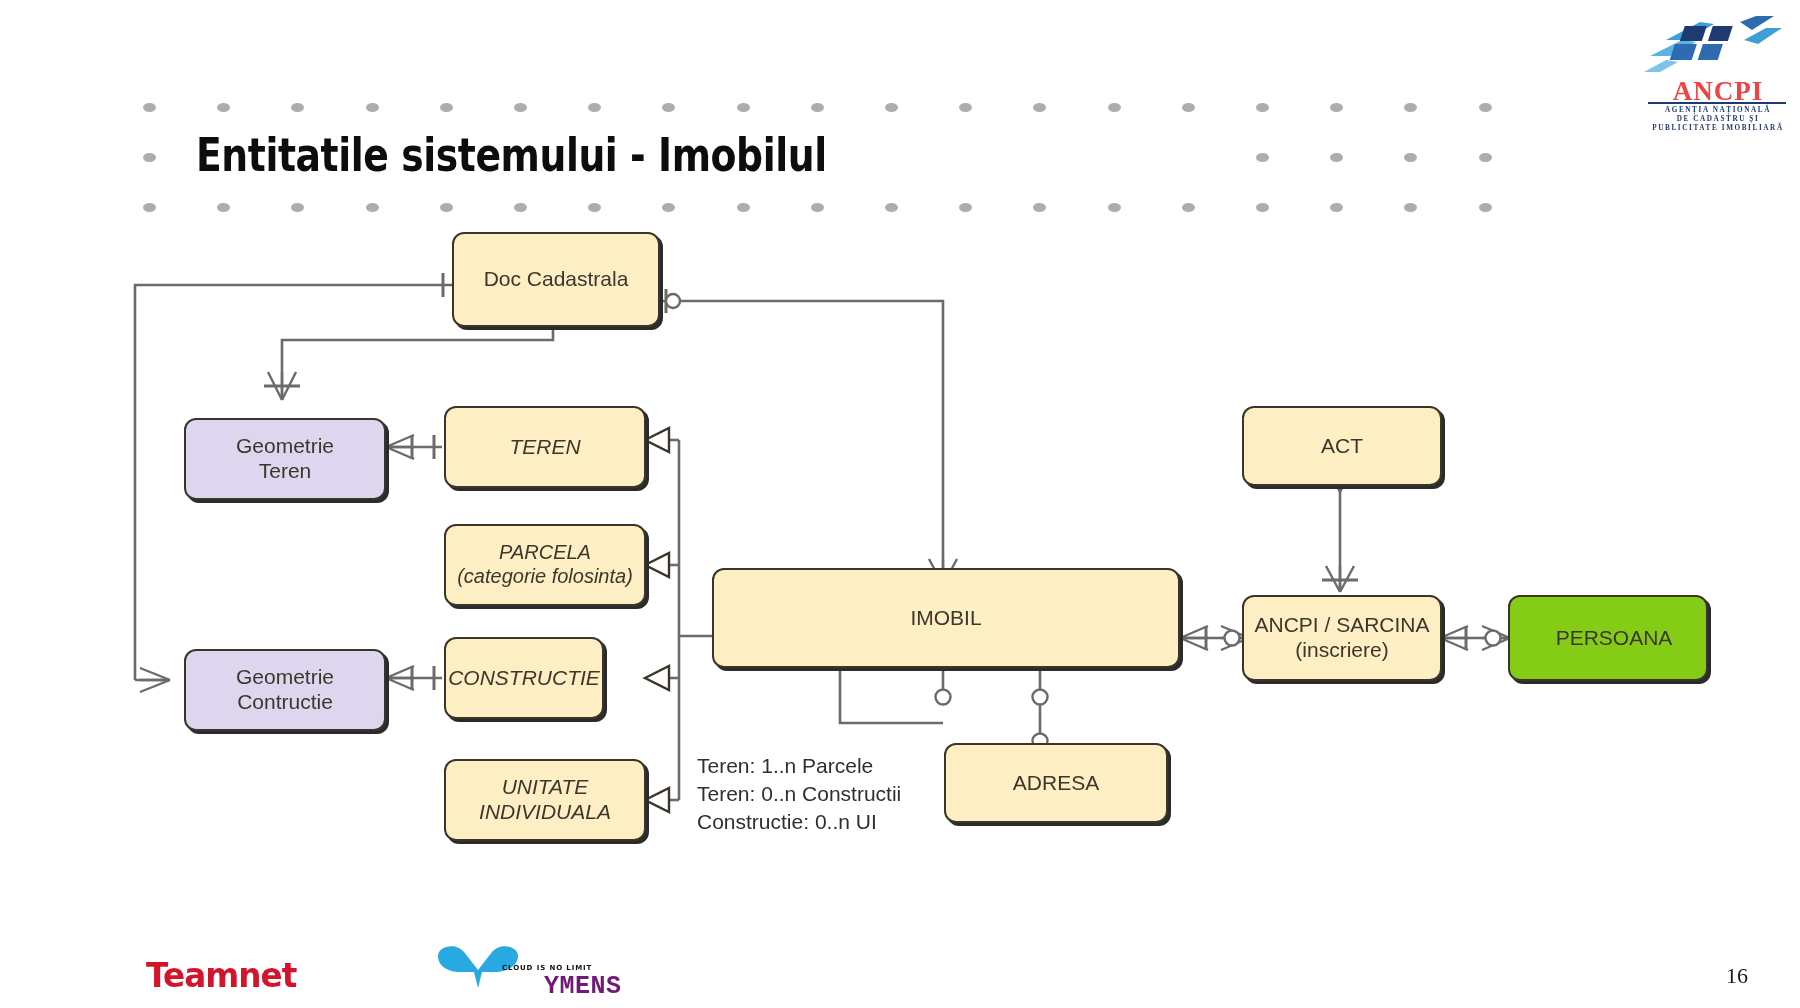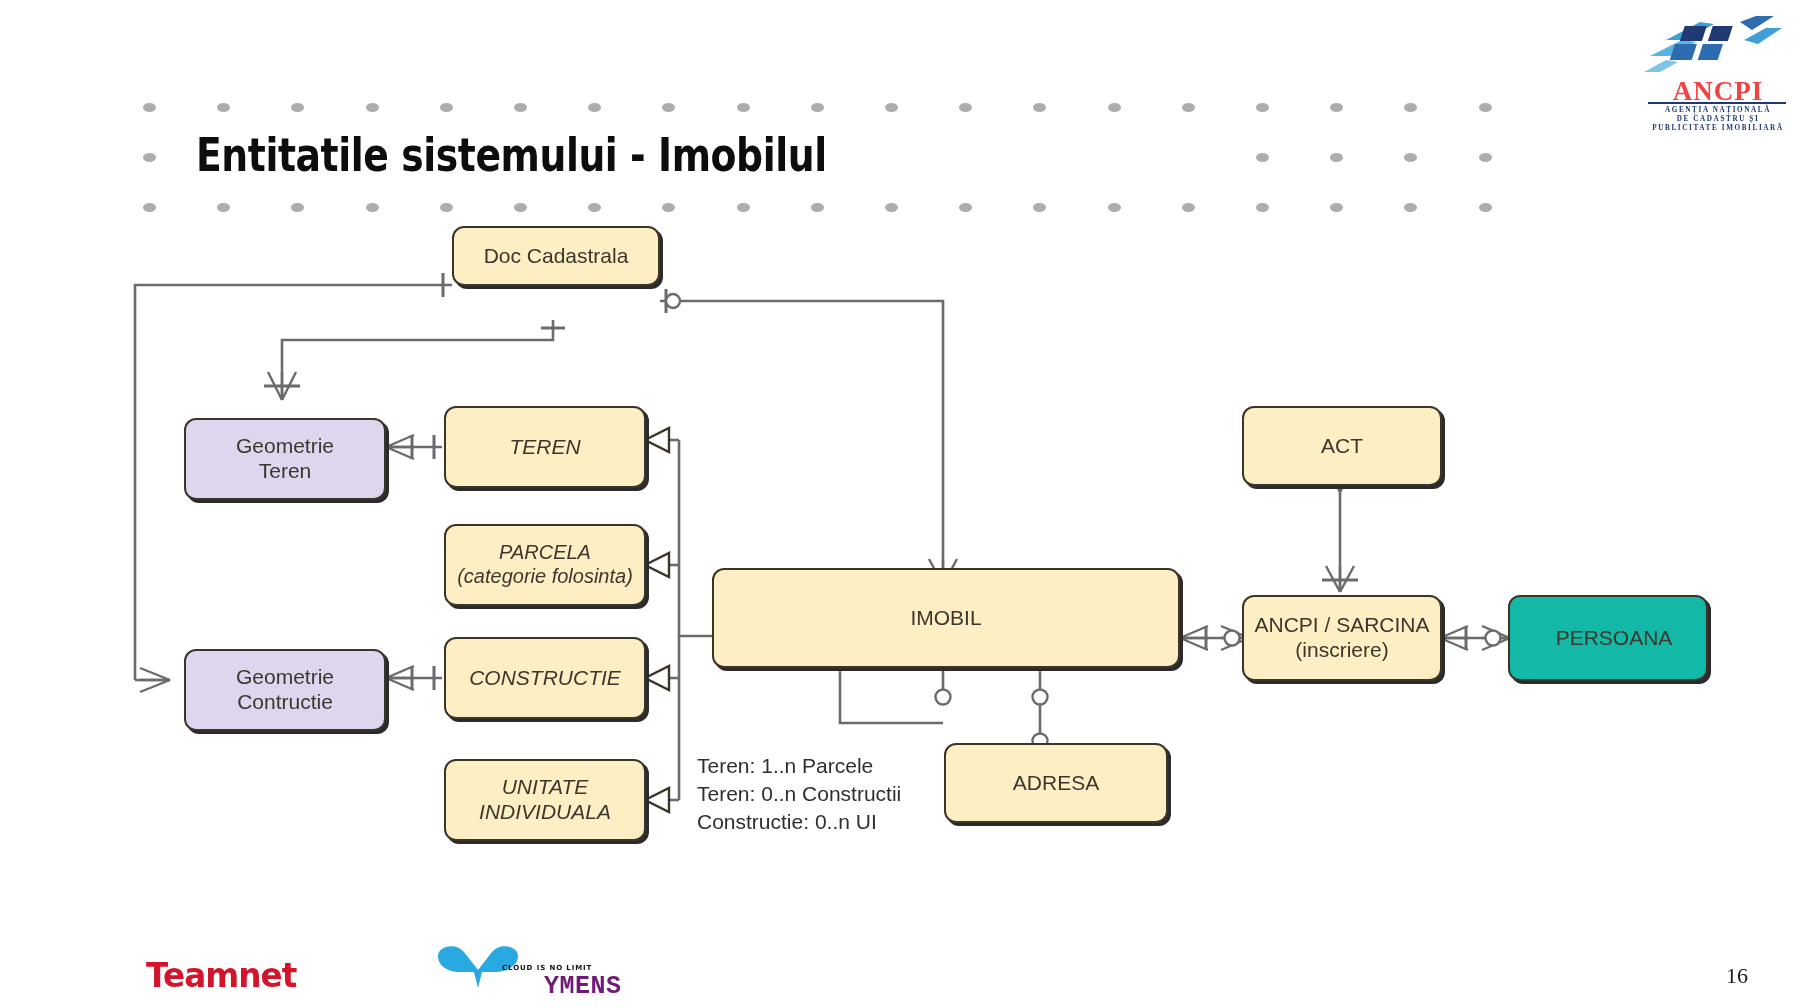"Doc Cadastrala" div.node { height: 60px -> 95px; top: 226px -> 232px }
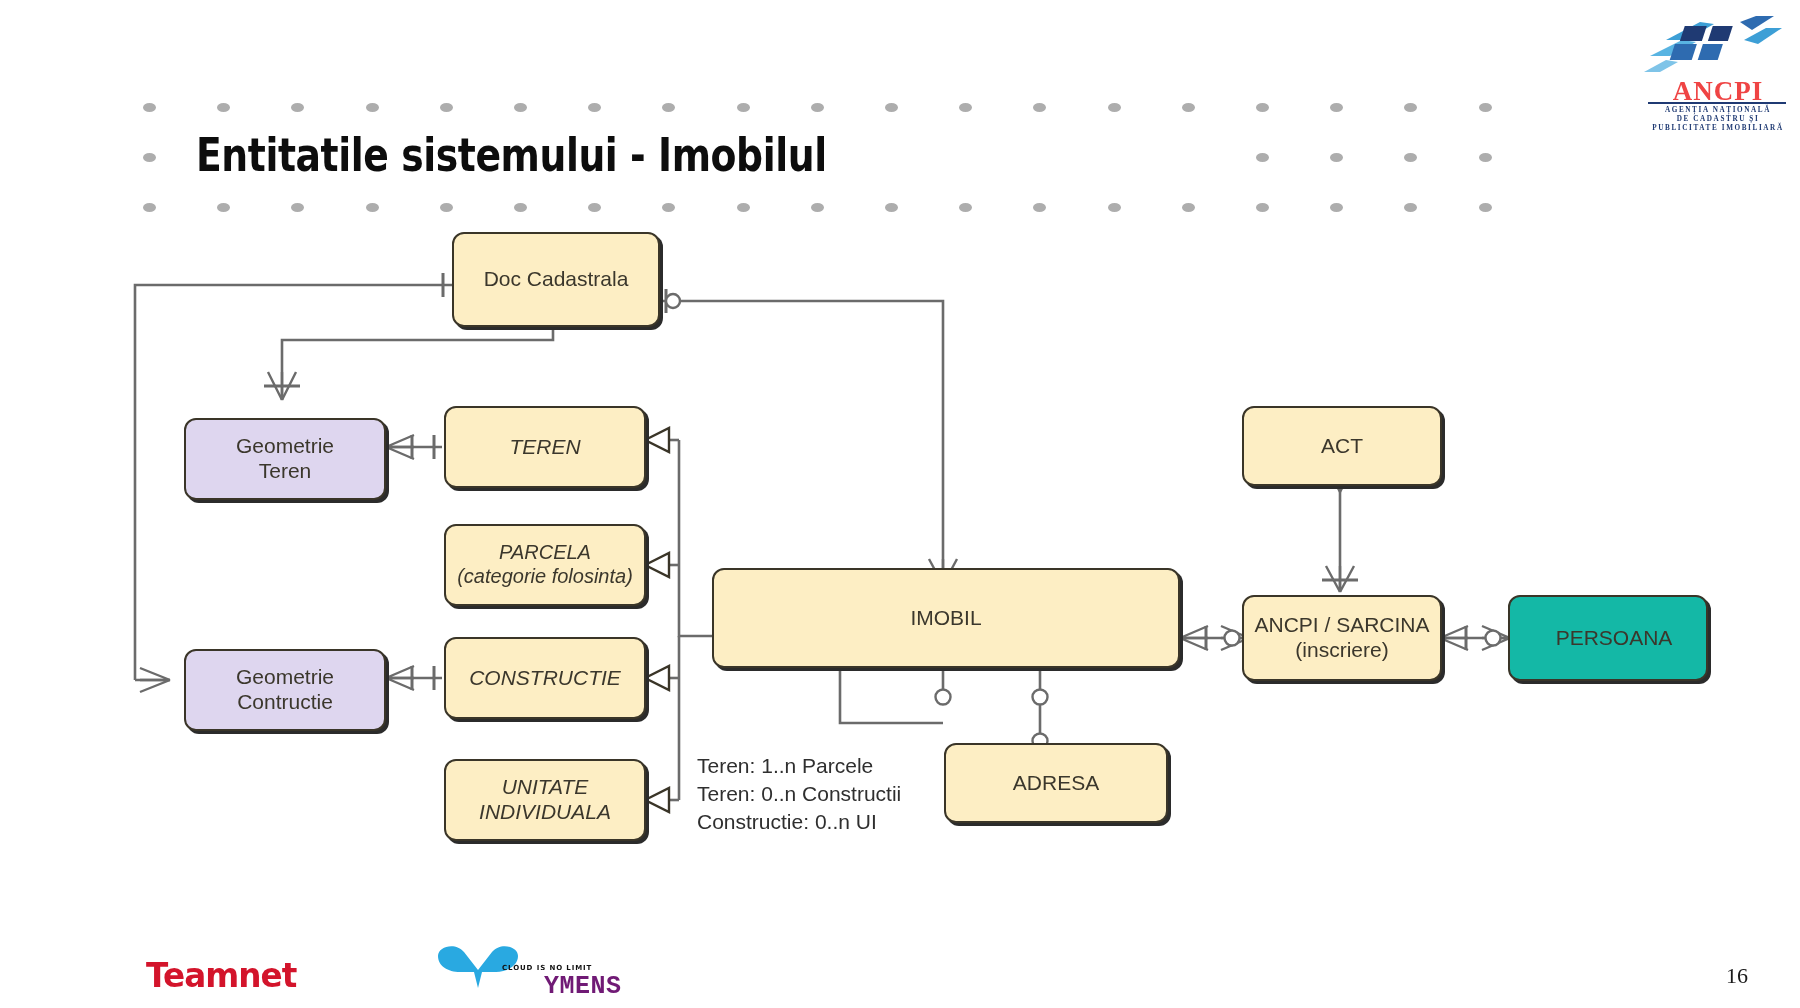"PERSOANA" .node.green { background: #14b8a6 -> #84cc16 }
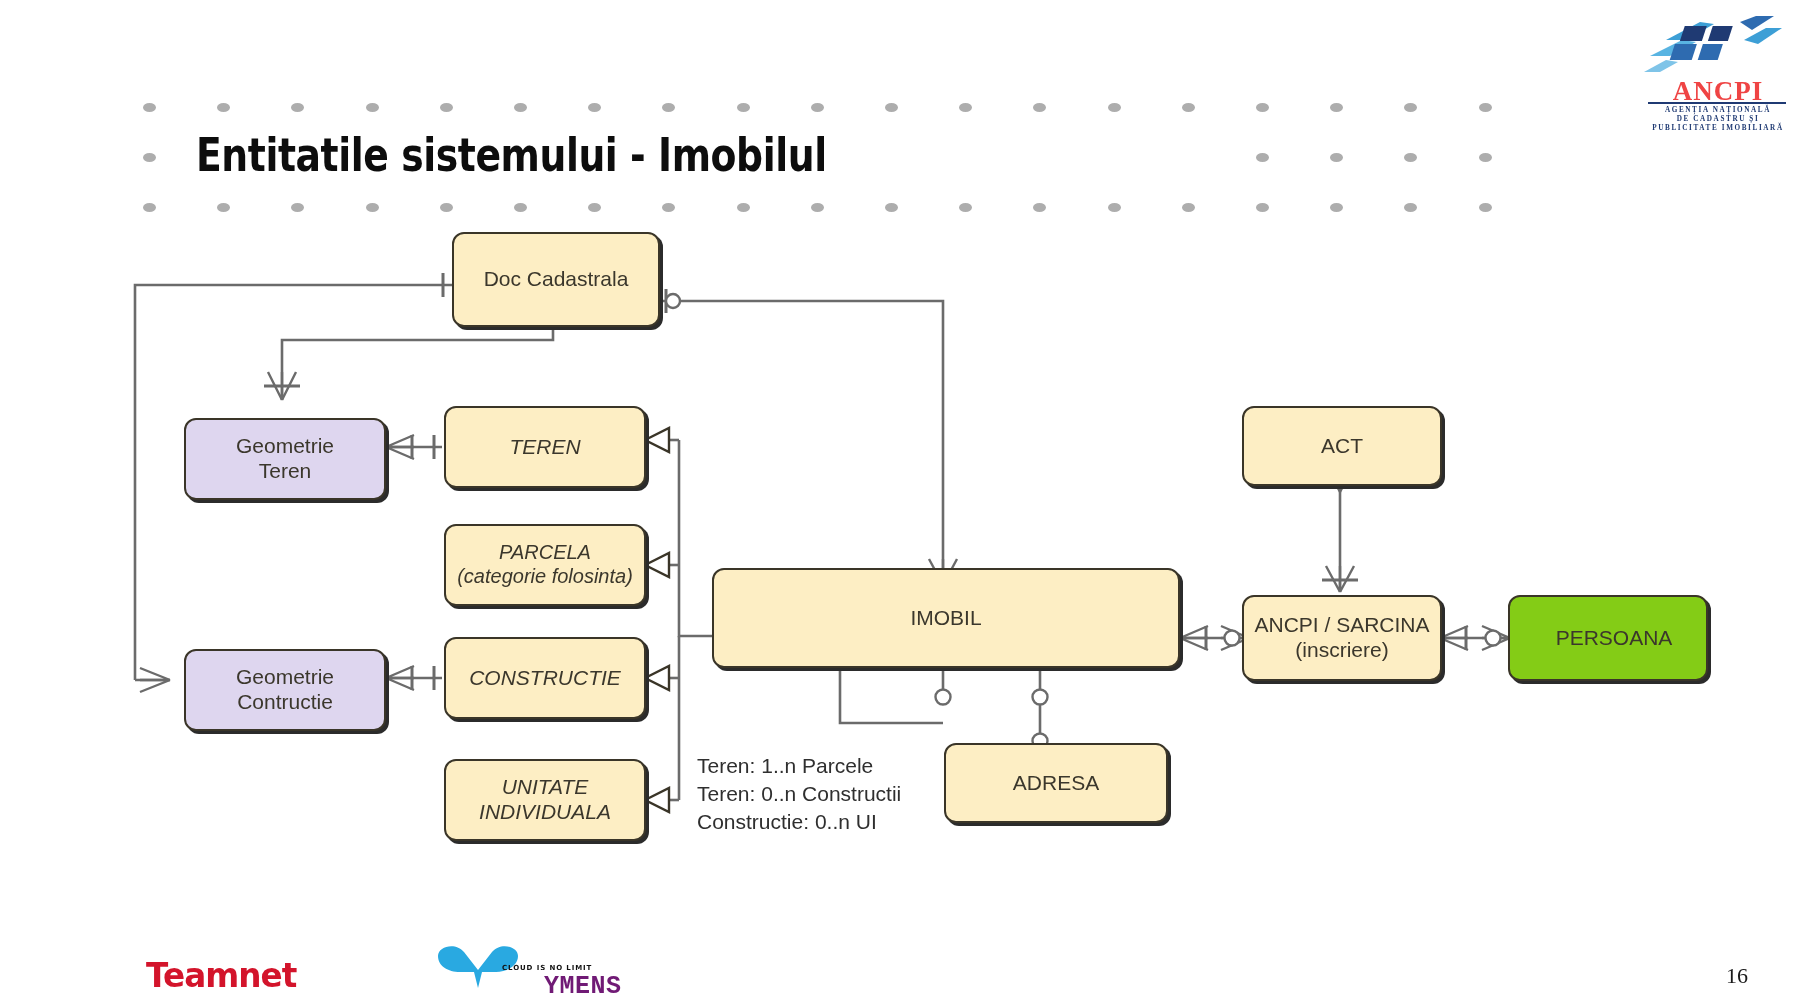"CONSTRUCTIE" div.node { width: 202px -> 160px }
